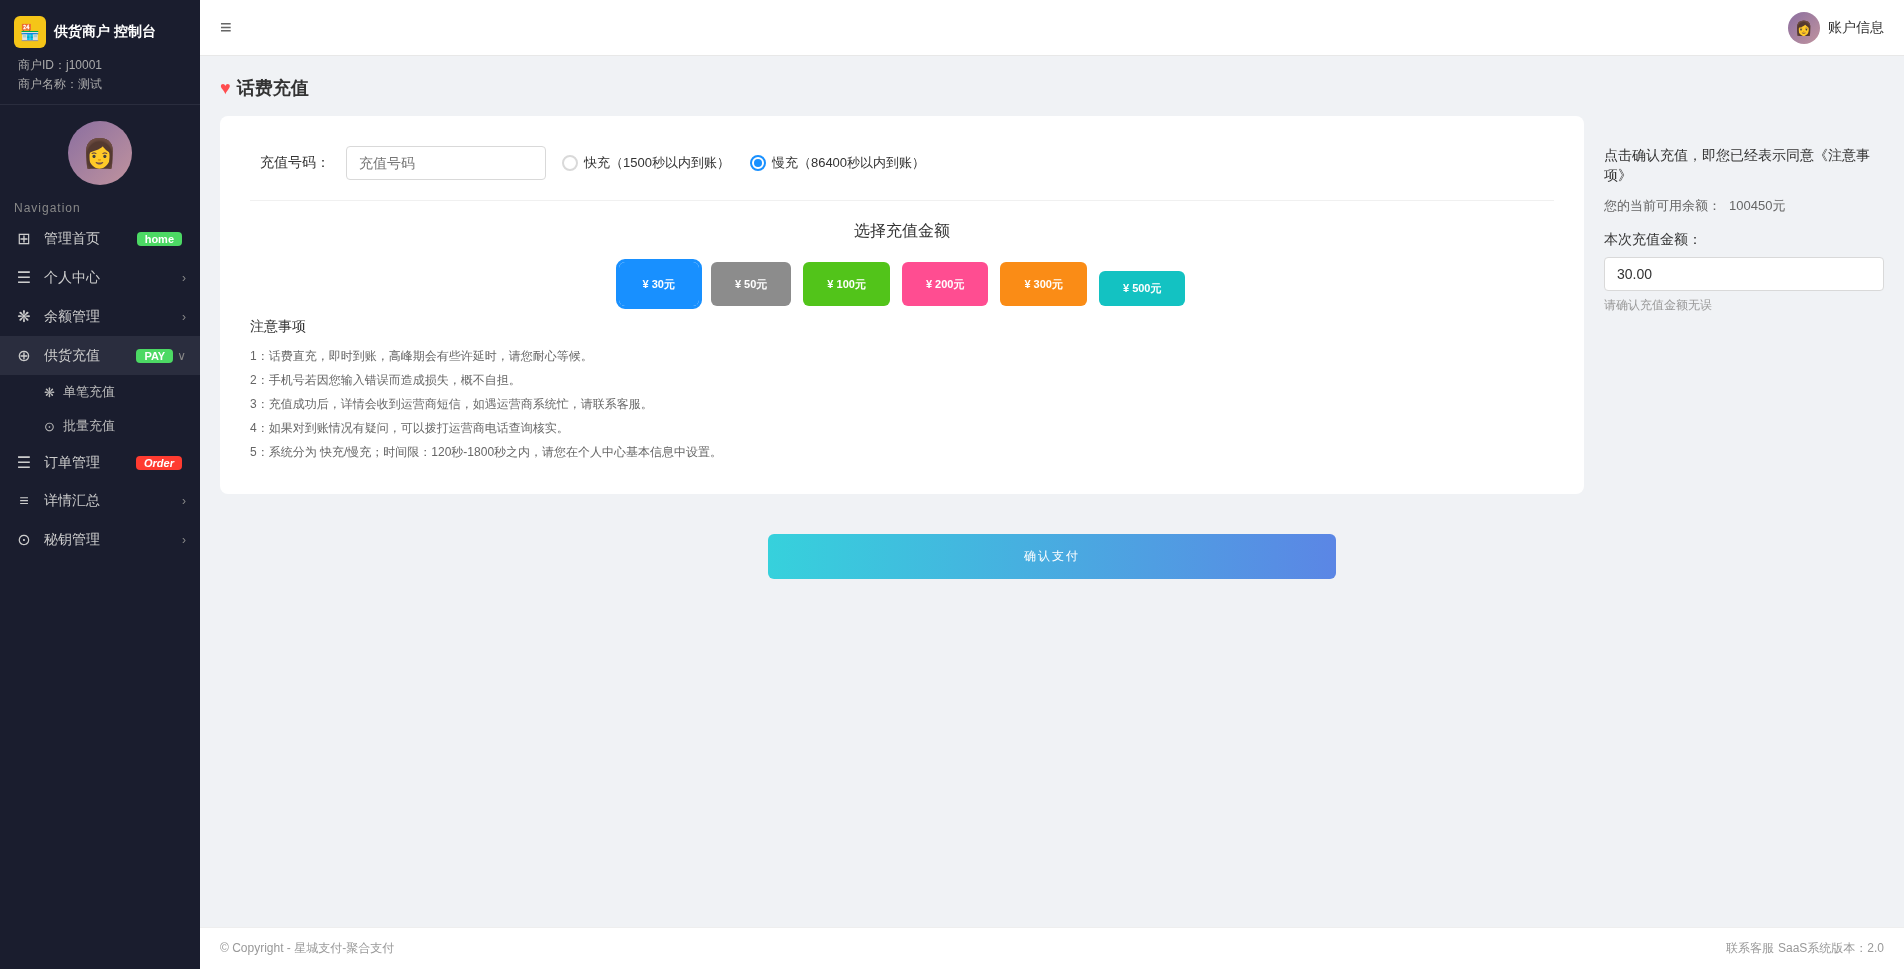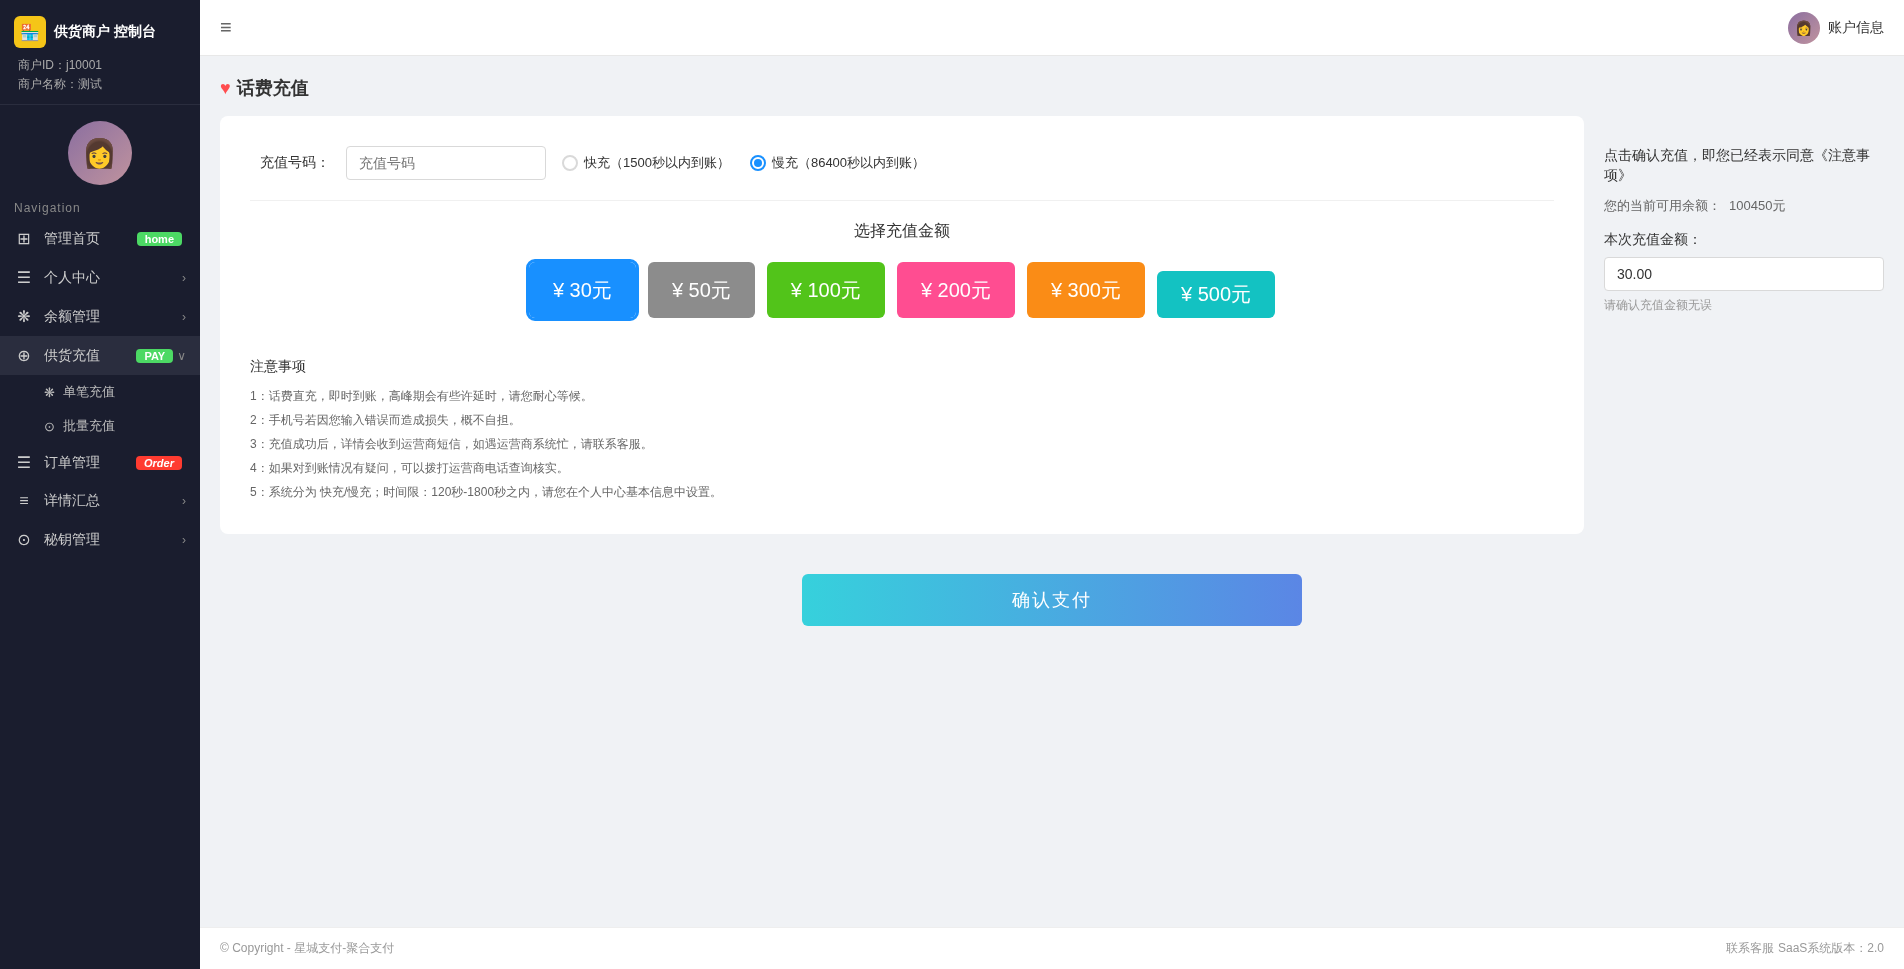"¥ 30元" .amount-btn { font-size: 20px -> 11px; font-weight: normal -> bold }
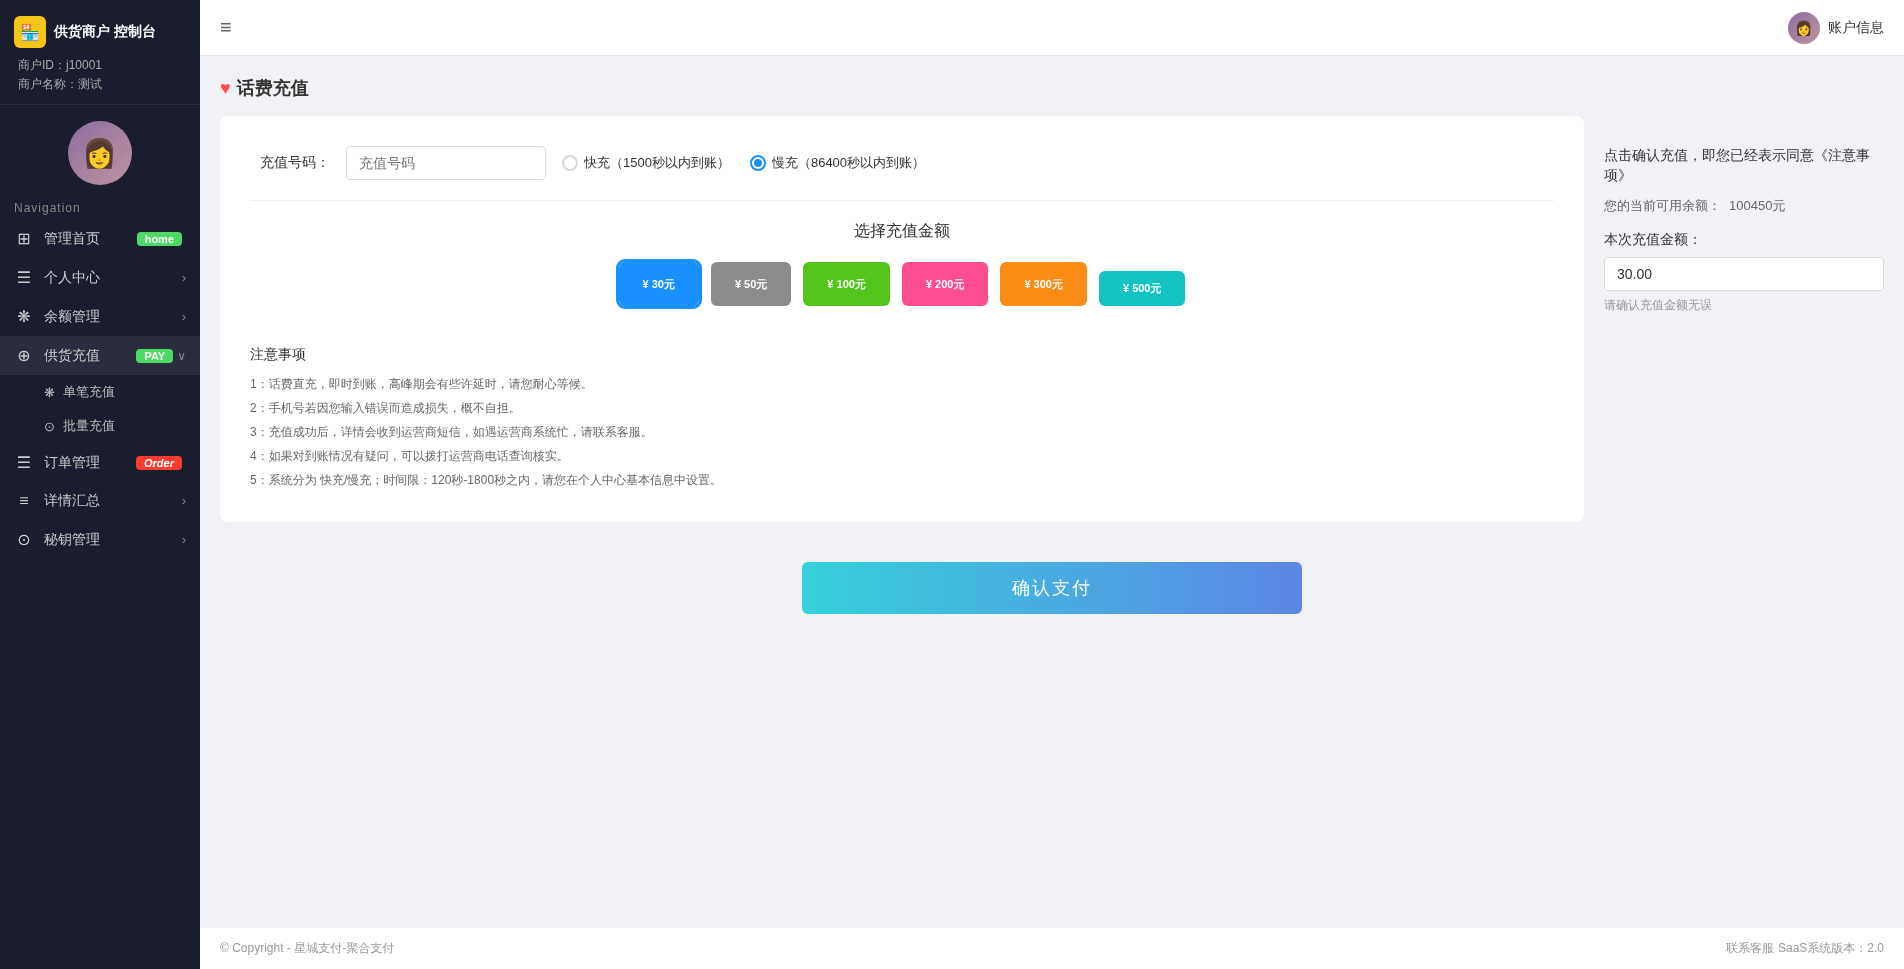"注意事项" .notes-section { margin-top: 40px -> 12px }
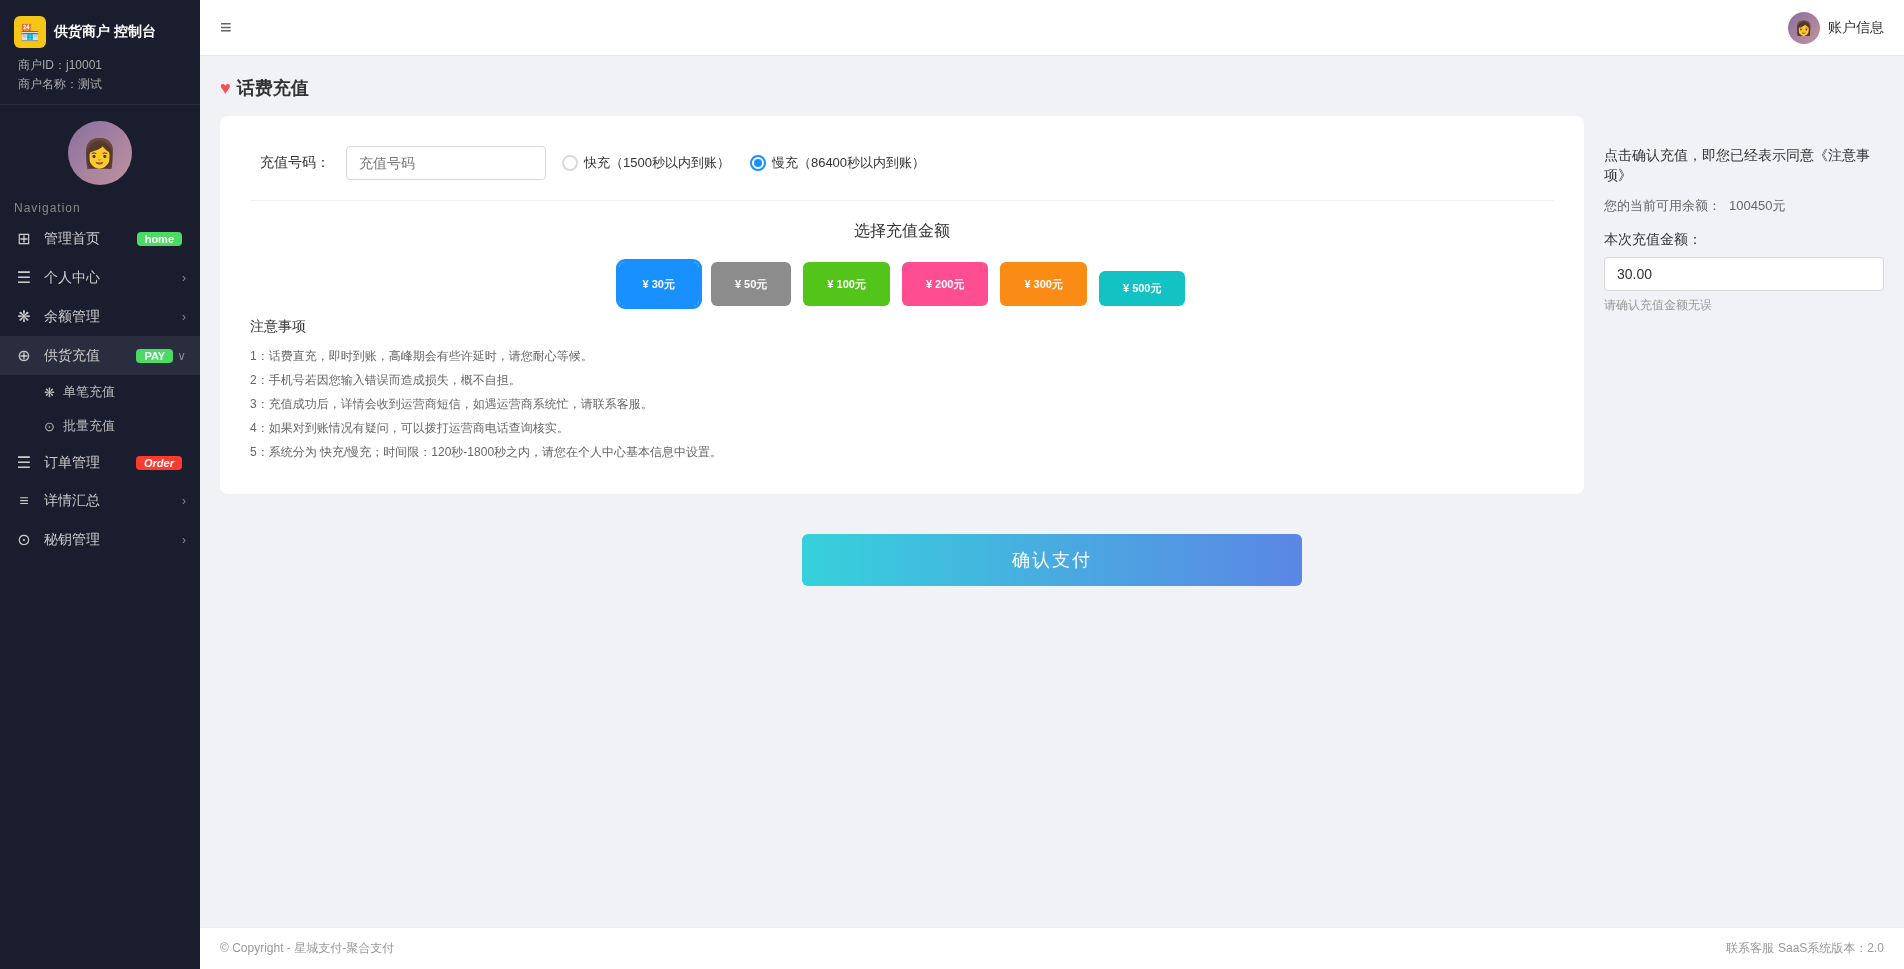"确认支付" .confirm-btn { font-size: 18px -> 12px; width: 500px -> 568px }
